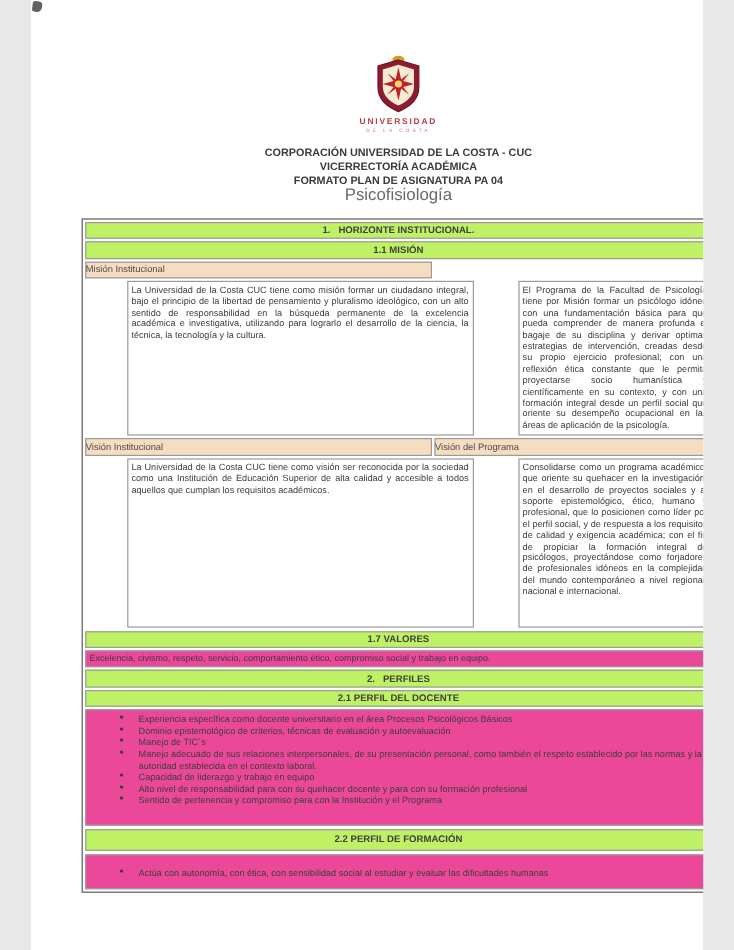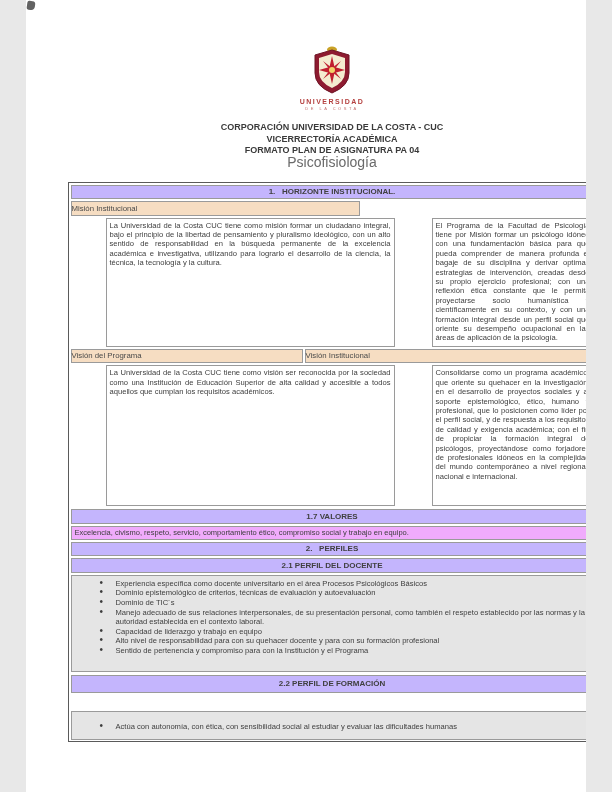"1. HORIZONTE INSTITUCIONAL." .hdr { background: #c4b5fd -> #bef264 }
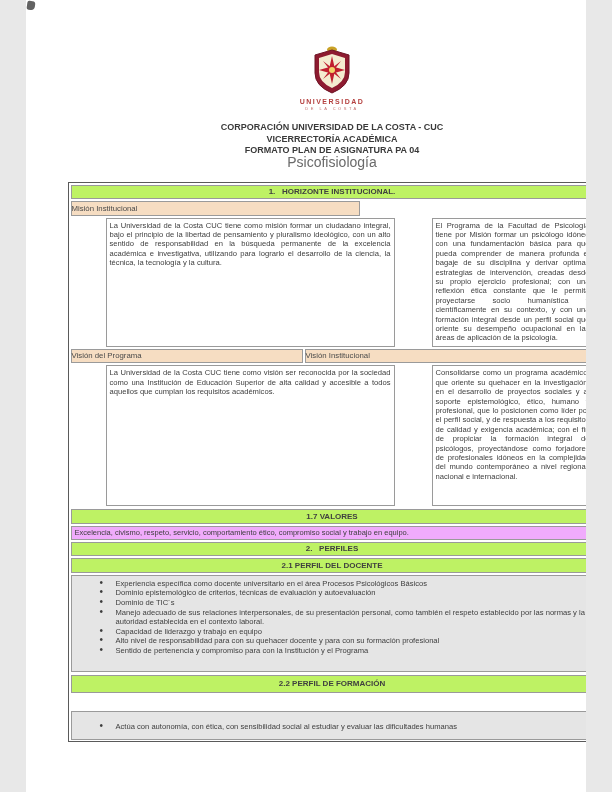"1.1 MISIÓN" div.row { html: none -> <div>1.1 MISIÓN</div> }
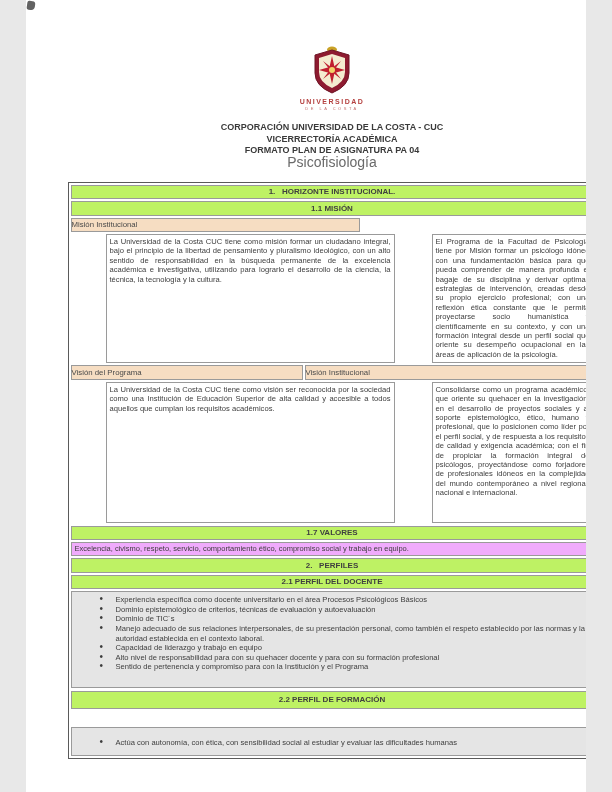"Visión del Programa" div.cell { order: before "Visión Institucional" -> after "Visión Institucional" }
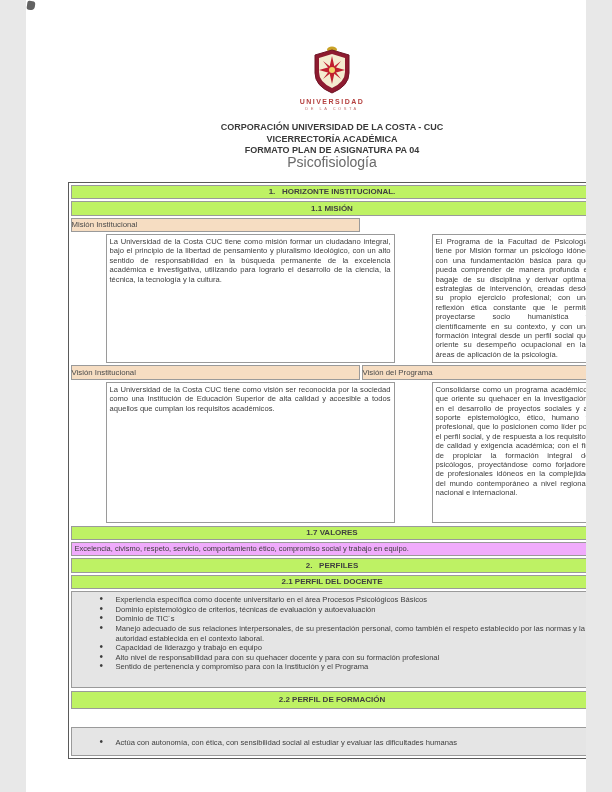"Excelencia, civismo, respeto, servicio," .plain-cell { background: #f0abfc -> #ec4899 }
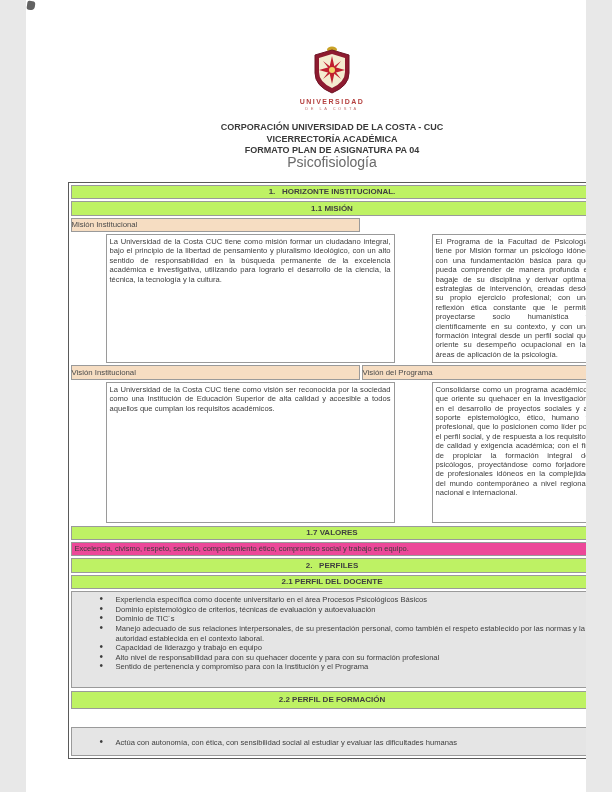"Experiencia específica como docente" .bullet-cell { background: #e5e5e5 -> #ec4899 }
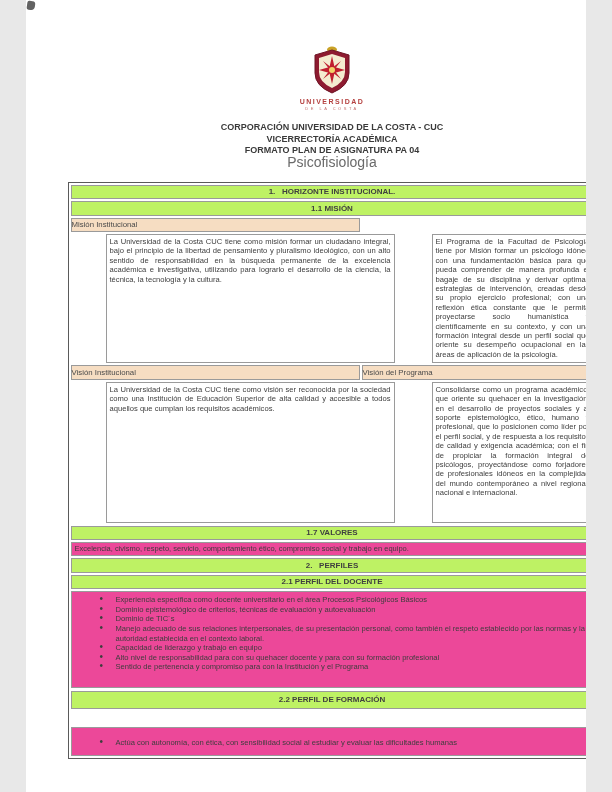"Dominio de TIC´s" li { text: Dominio -> Manejo }
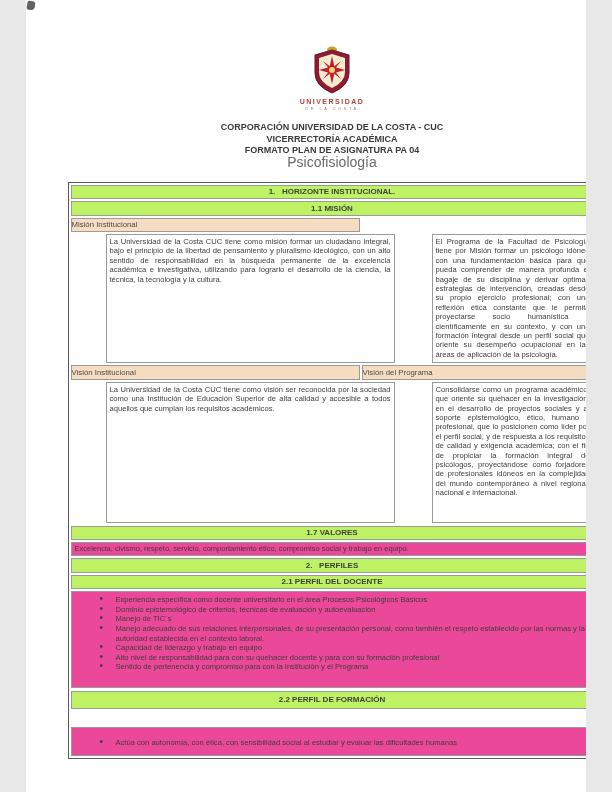"2.2 PERFIL DE FORMACIÓN" .hdr-gap { margin-bottom: 18px -> 3px }
